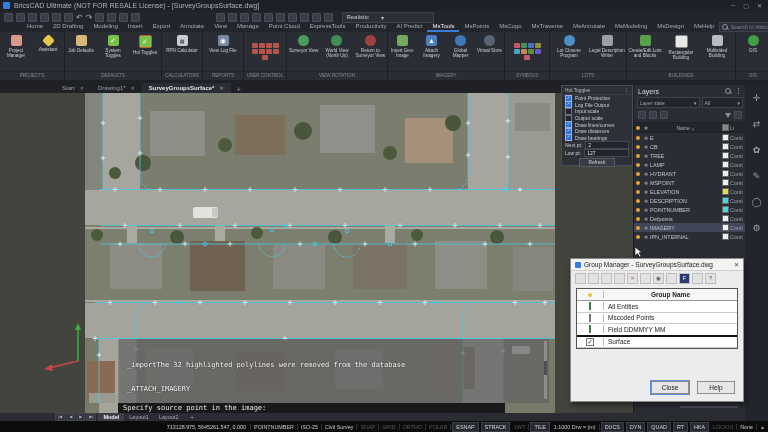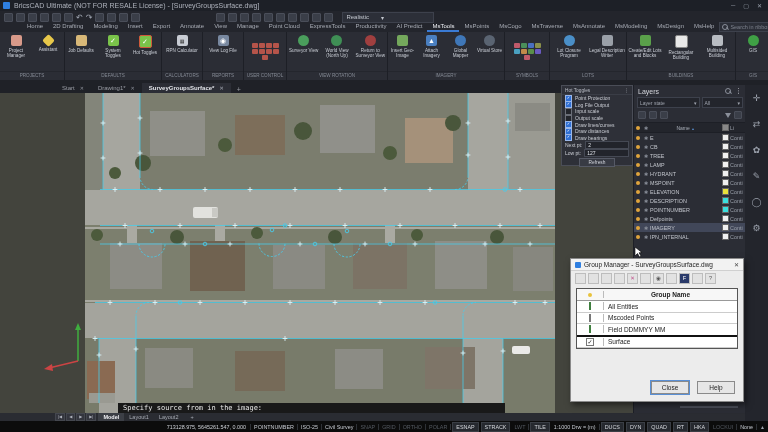"_importThe 32 highlighted polylines were" div.cmdov { html: none -> <div> <div>_importThe 32 highlighted polylines were removed from the database</div> <div>_ATTACH_IMAGERY</div> <div></div> </div> }
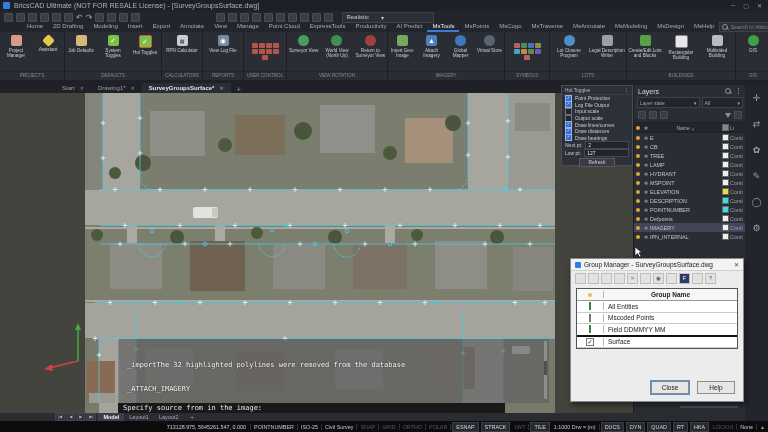"Specify source from in the" div.prompt { text: from -> point }
